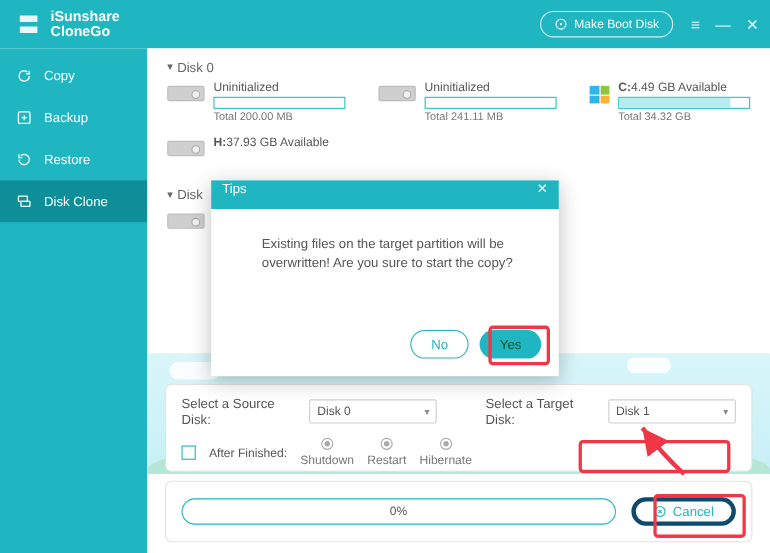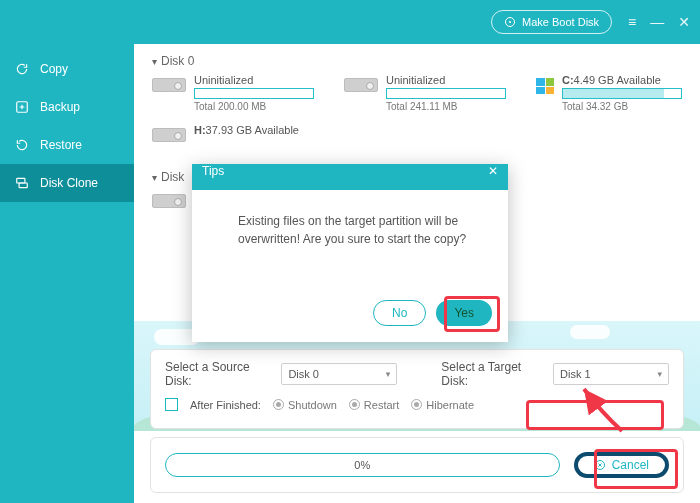"iSunshare" div.brand { html: none -> <div> <svg> <path></path> </svg> <div> <span>iSunshare</span> <span>CloneGo</span> </div> </div> }
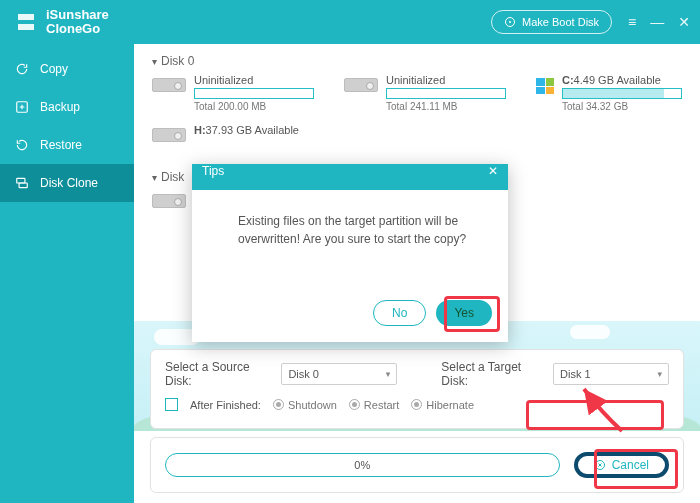"Shutdown" .radio { flex-direction: none -> column }
